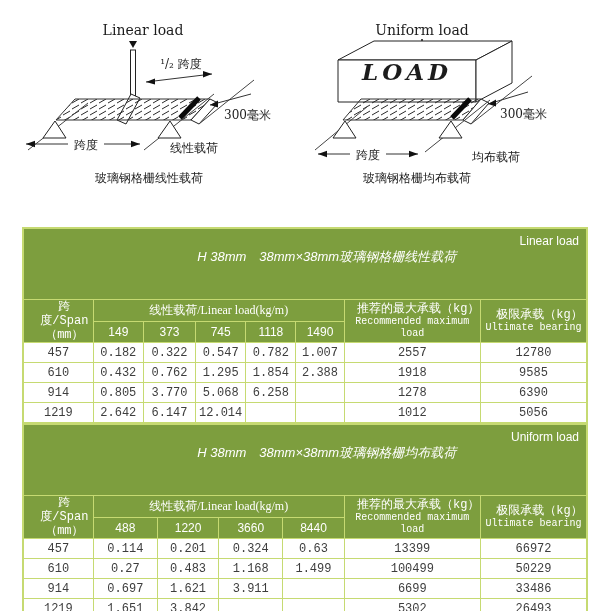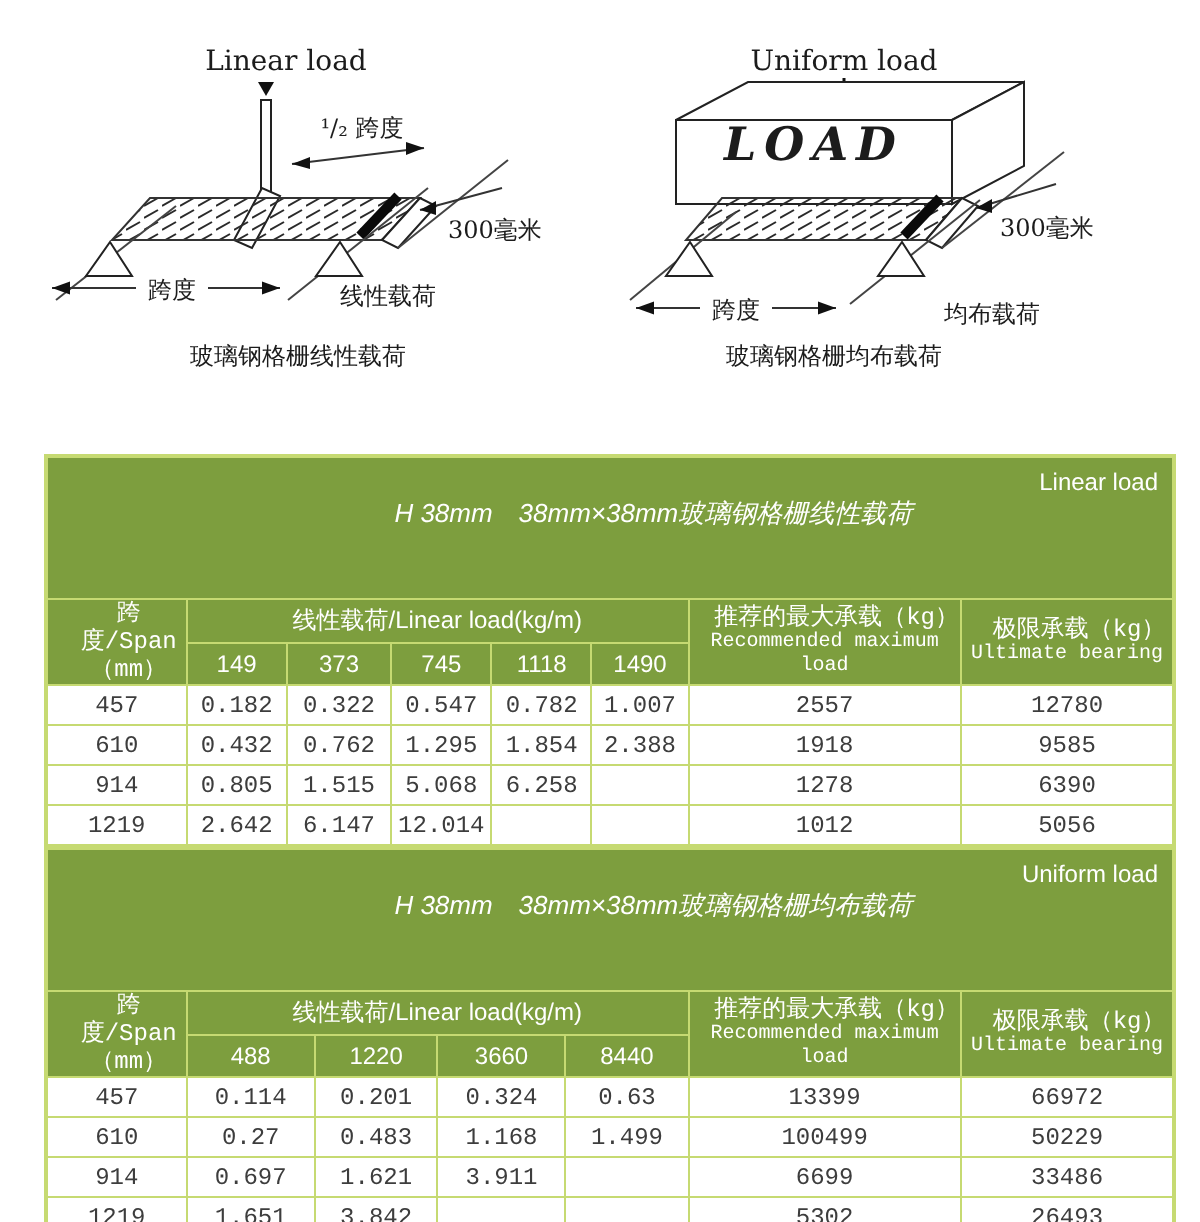"线性载荷/Linear load(kg/m)" tr.head td.group { font-family: Liberation Sans, sans-serif -> Liberation Serif, serif }
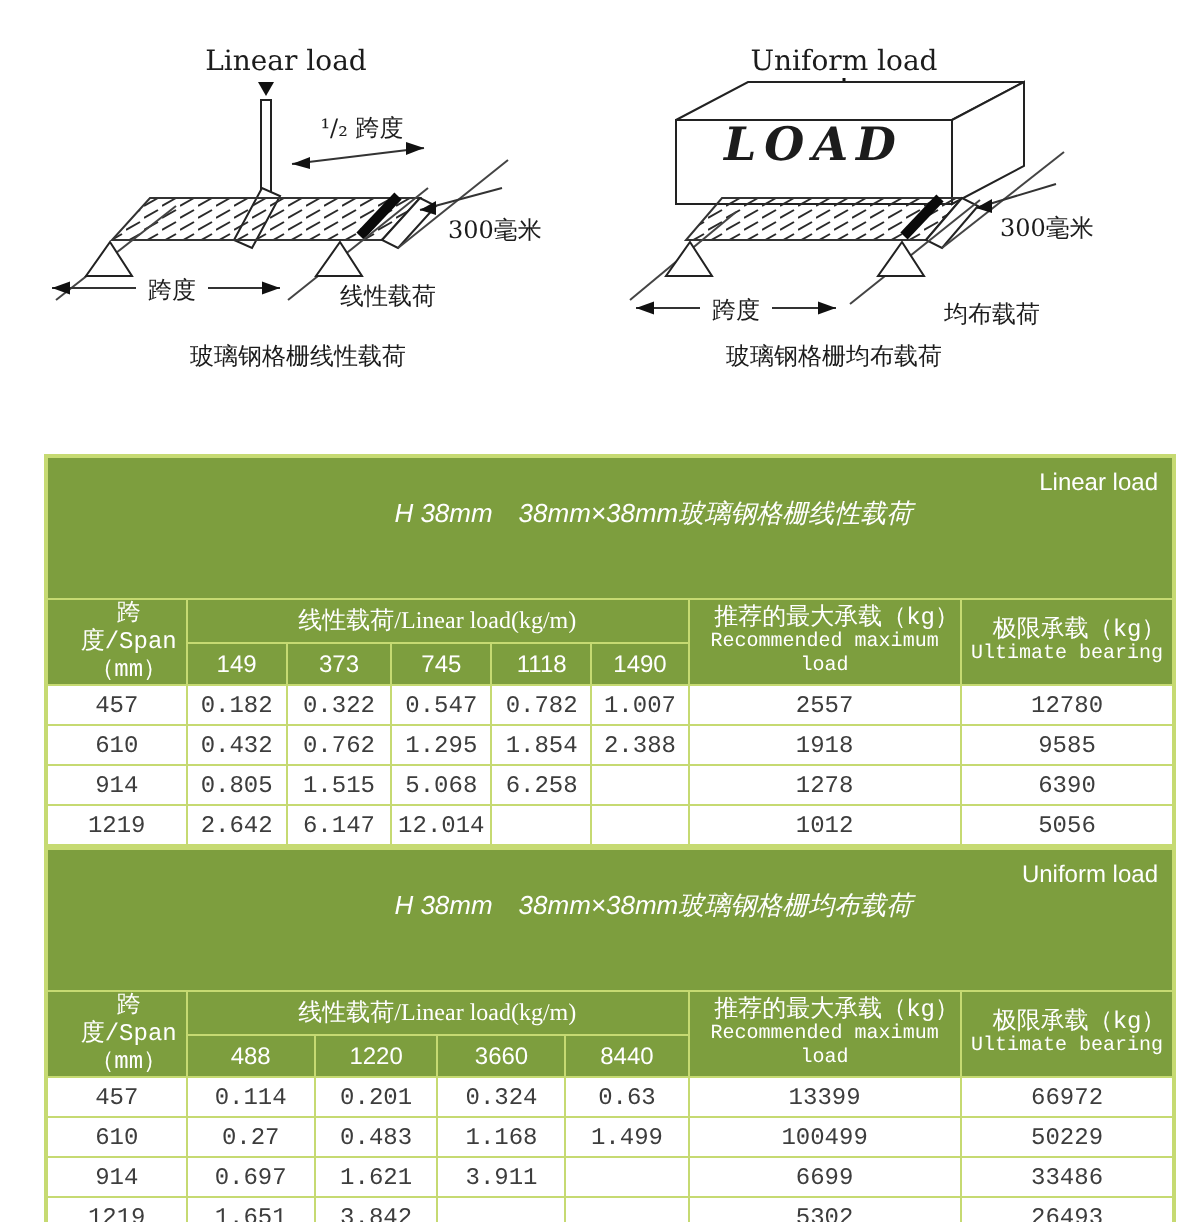"1.515" td { text: 1.515 -> 3.770 }
